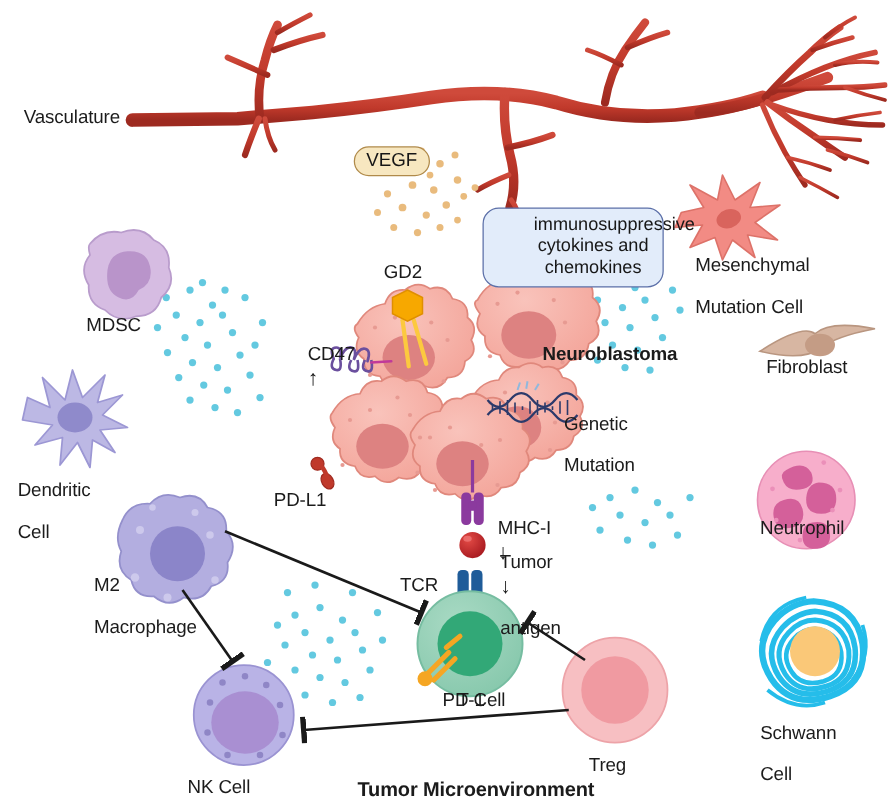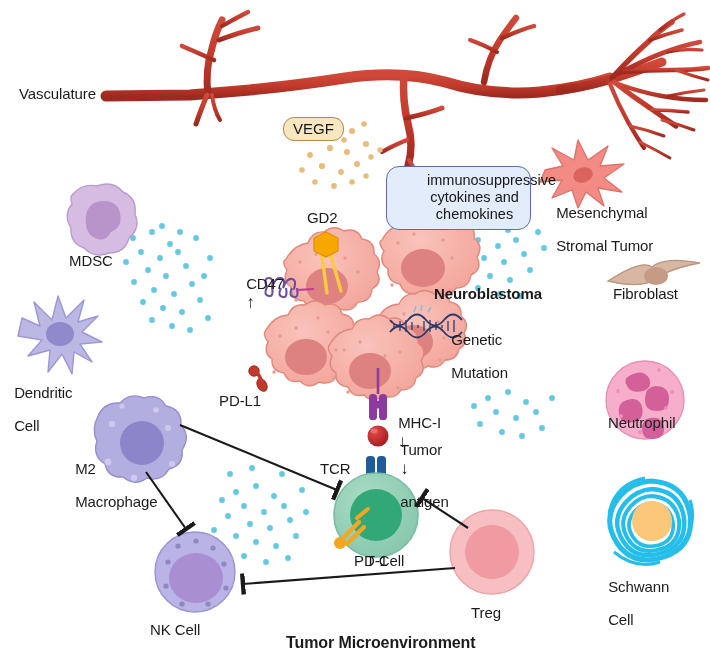"VEGF" div.vegfbadge { border-radius: none -> 12px }
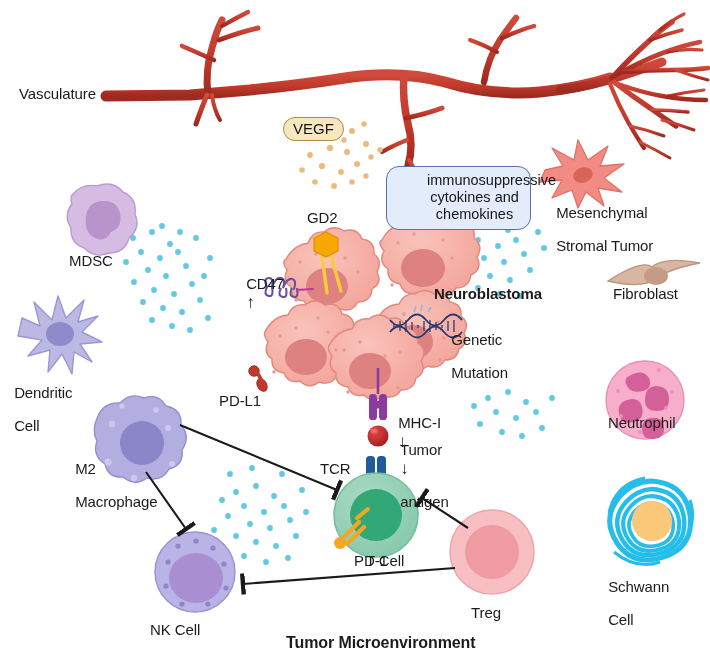"Stromal Tumor" span { text: Stromal Tumor -> Mutation Cell }
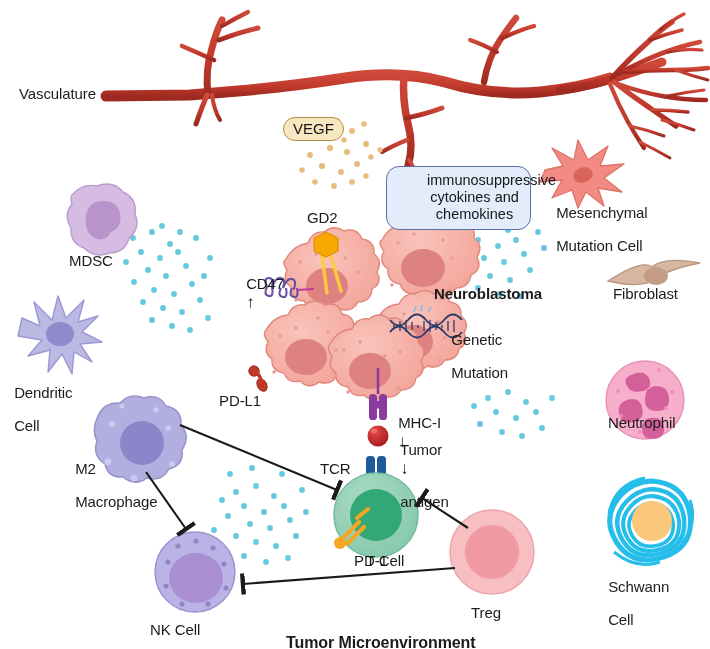"Neuroblastoma" .lbl.bold { margin-top: 10px -> none }
